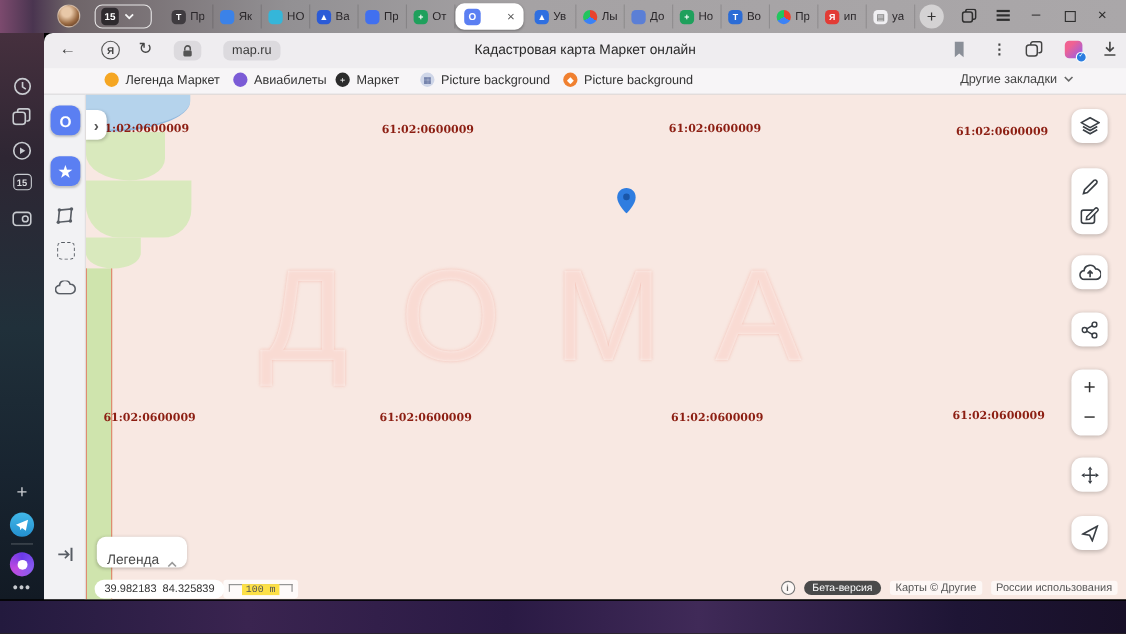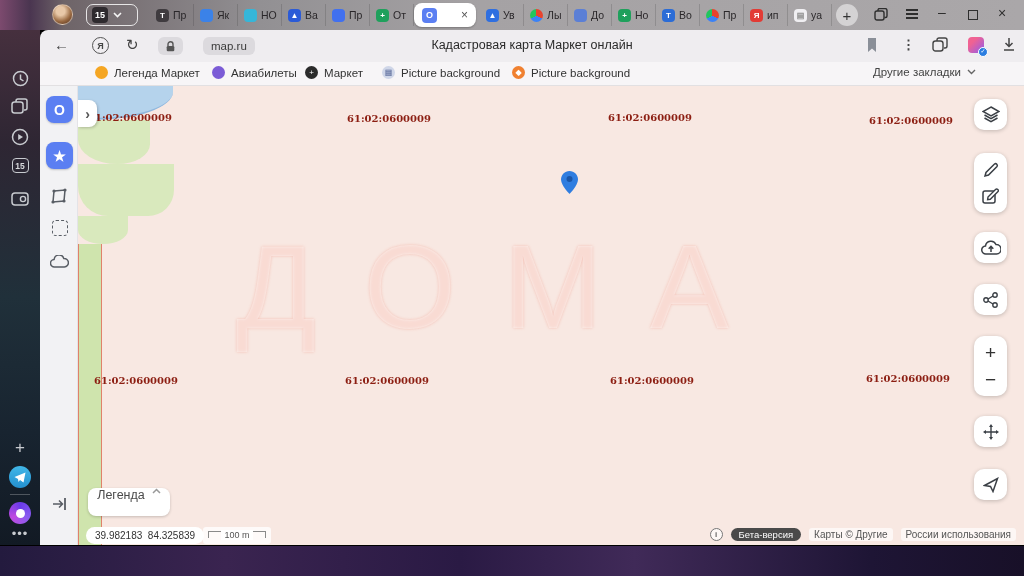"Легенда" #legendbtn { align-items: flex-start -> flex-end }
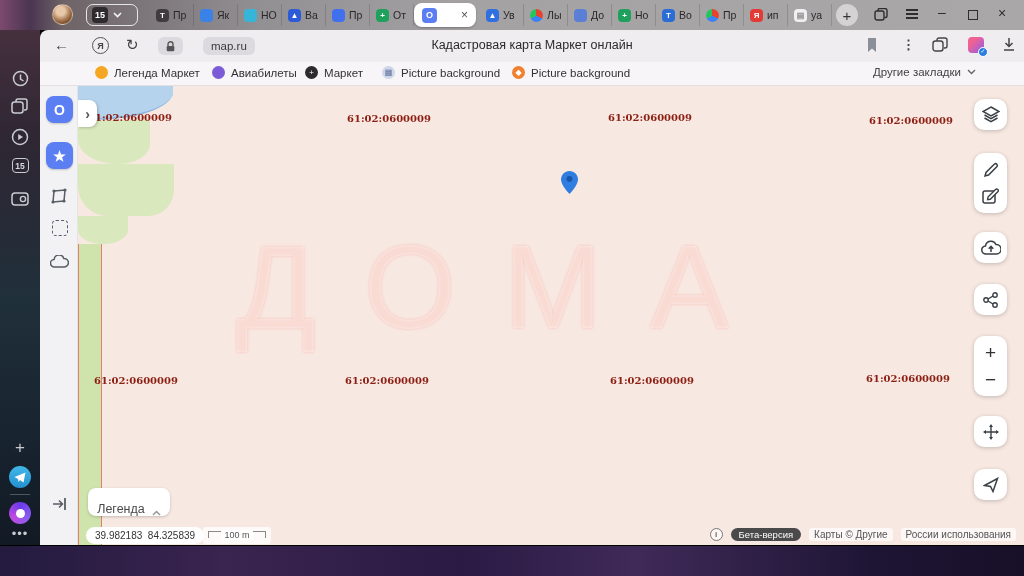"100 m" #scale .stxt span { background: #ffffff -> #fde047; font-family: none -> Liberation Mono, monospace }
